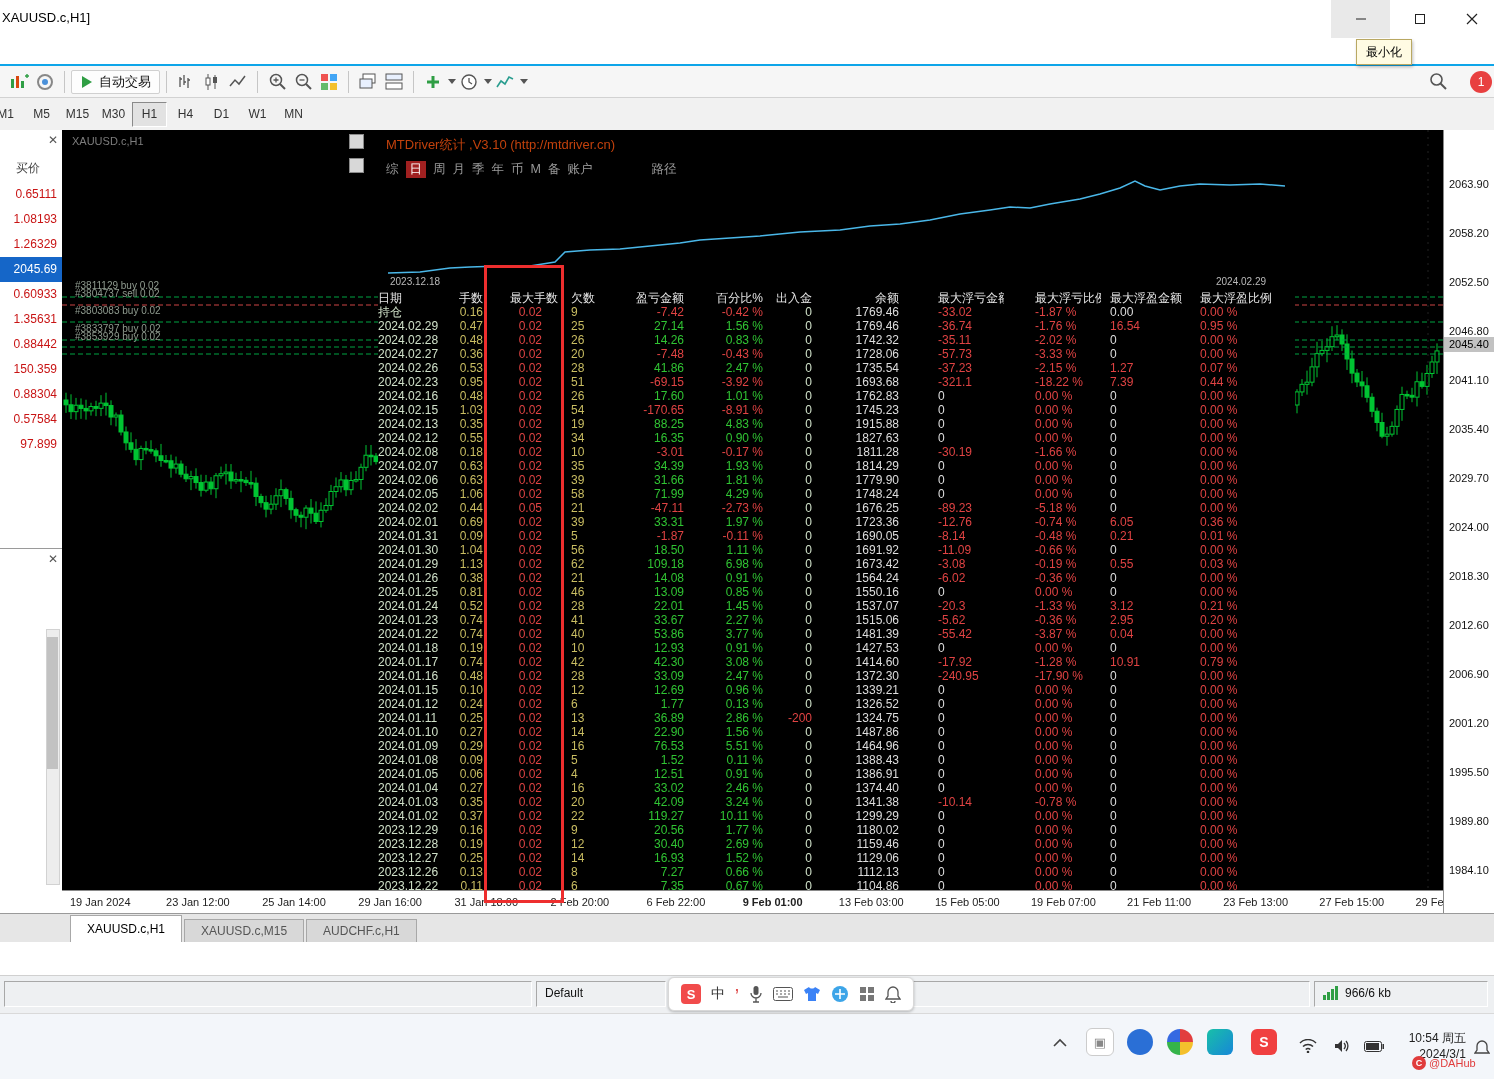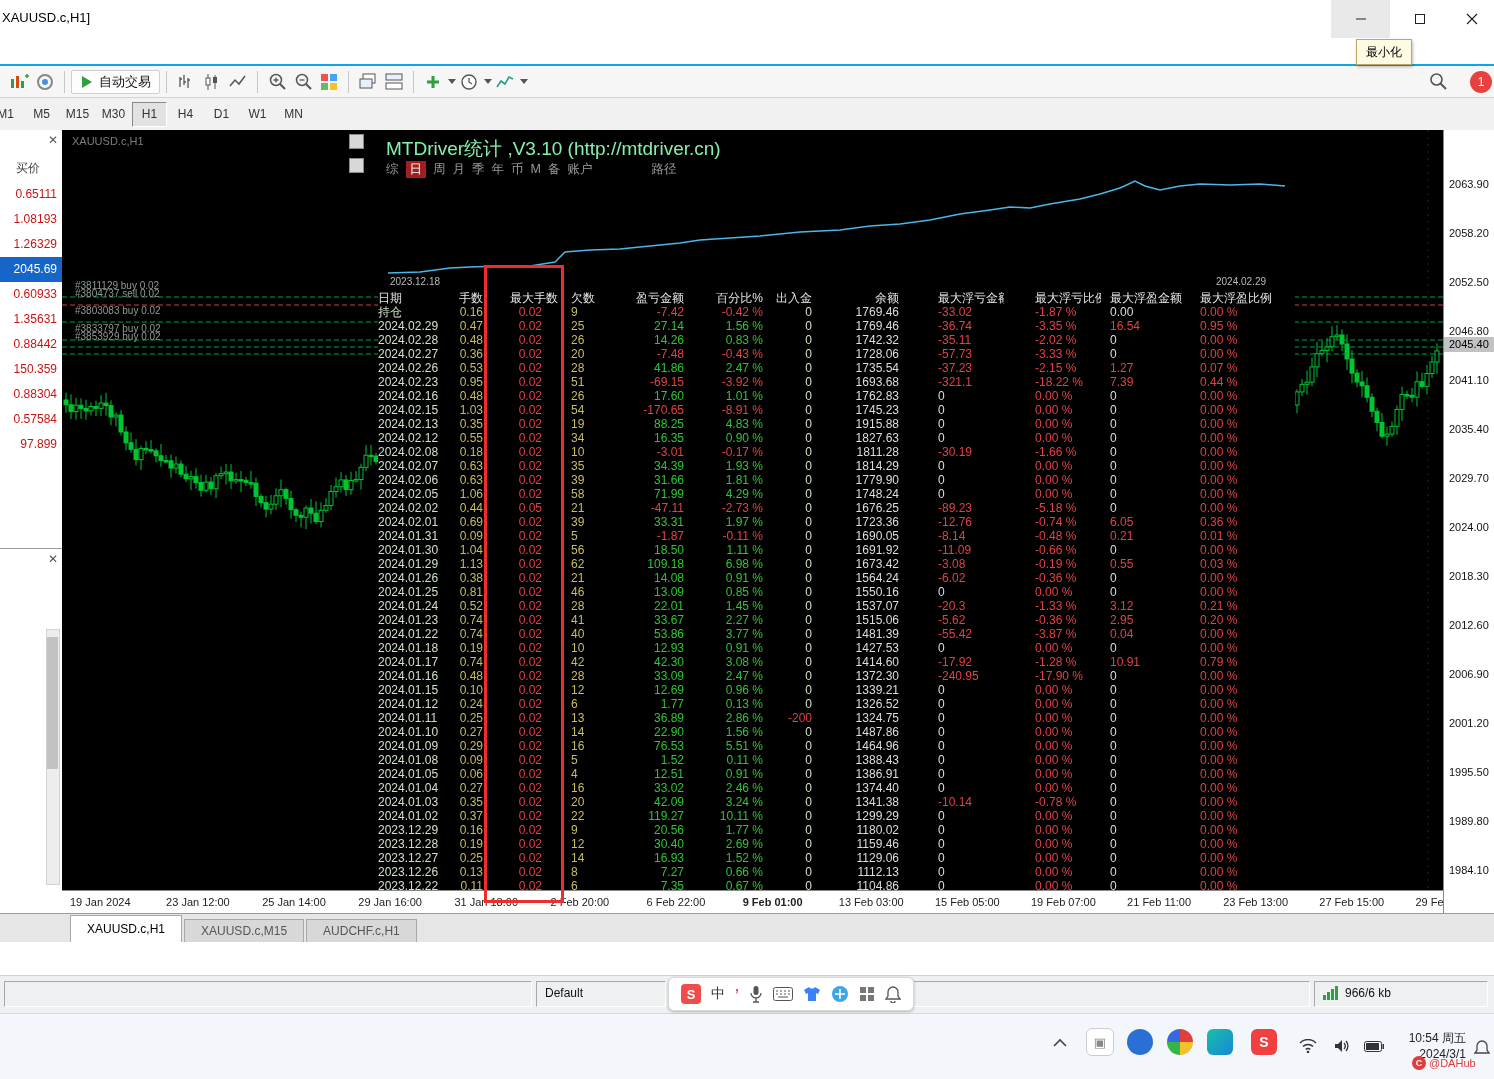"MTDriver统计 ,V3.10 (http://mtdriver.cn)" #ovl-title { color: #86efac -> #c2410c; font-size: 19px -> 13px }
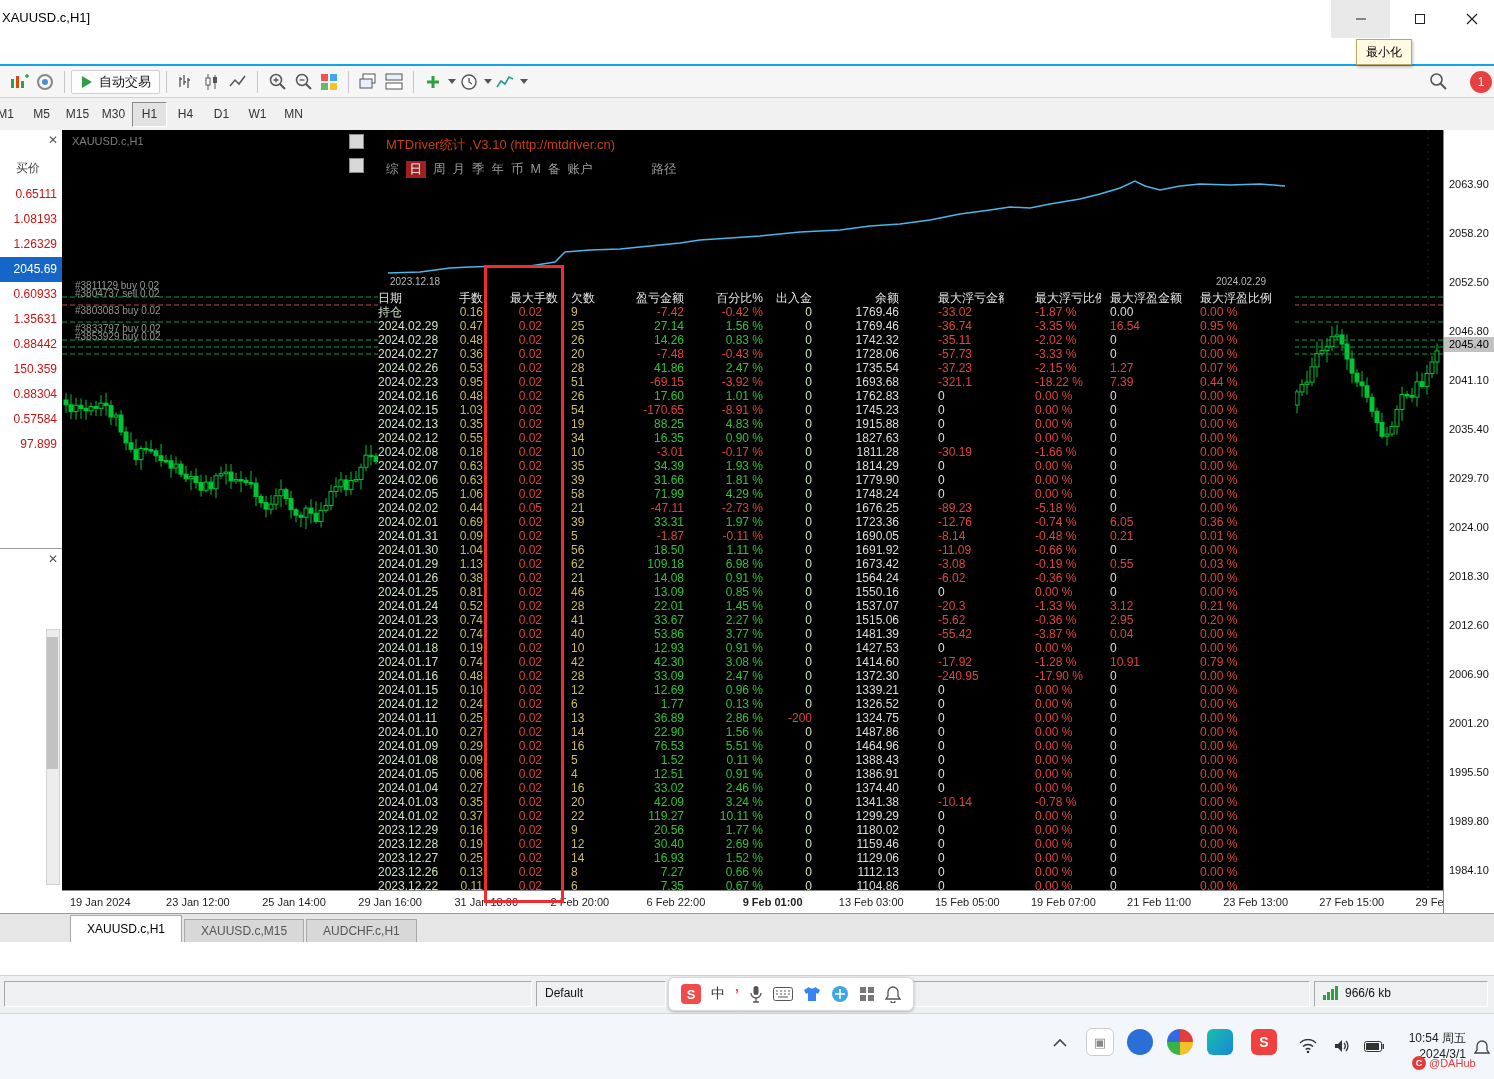"-3.35 %" span.tc { text: -3.35 -> -1.76 }
